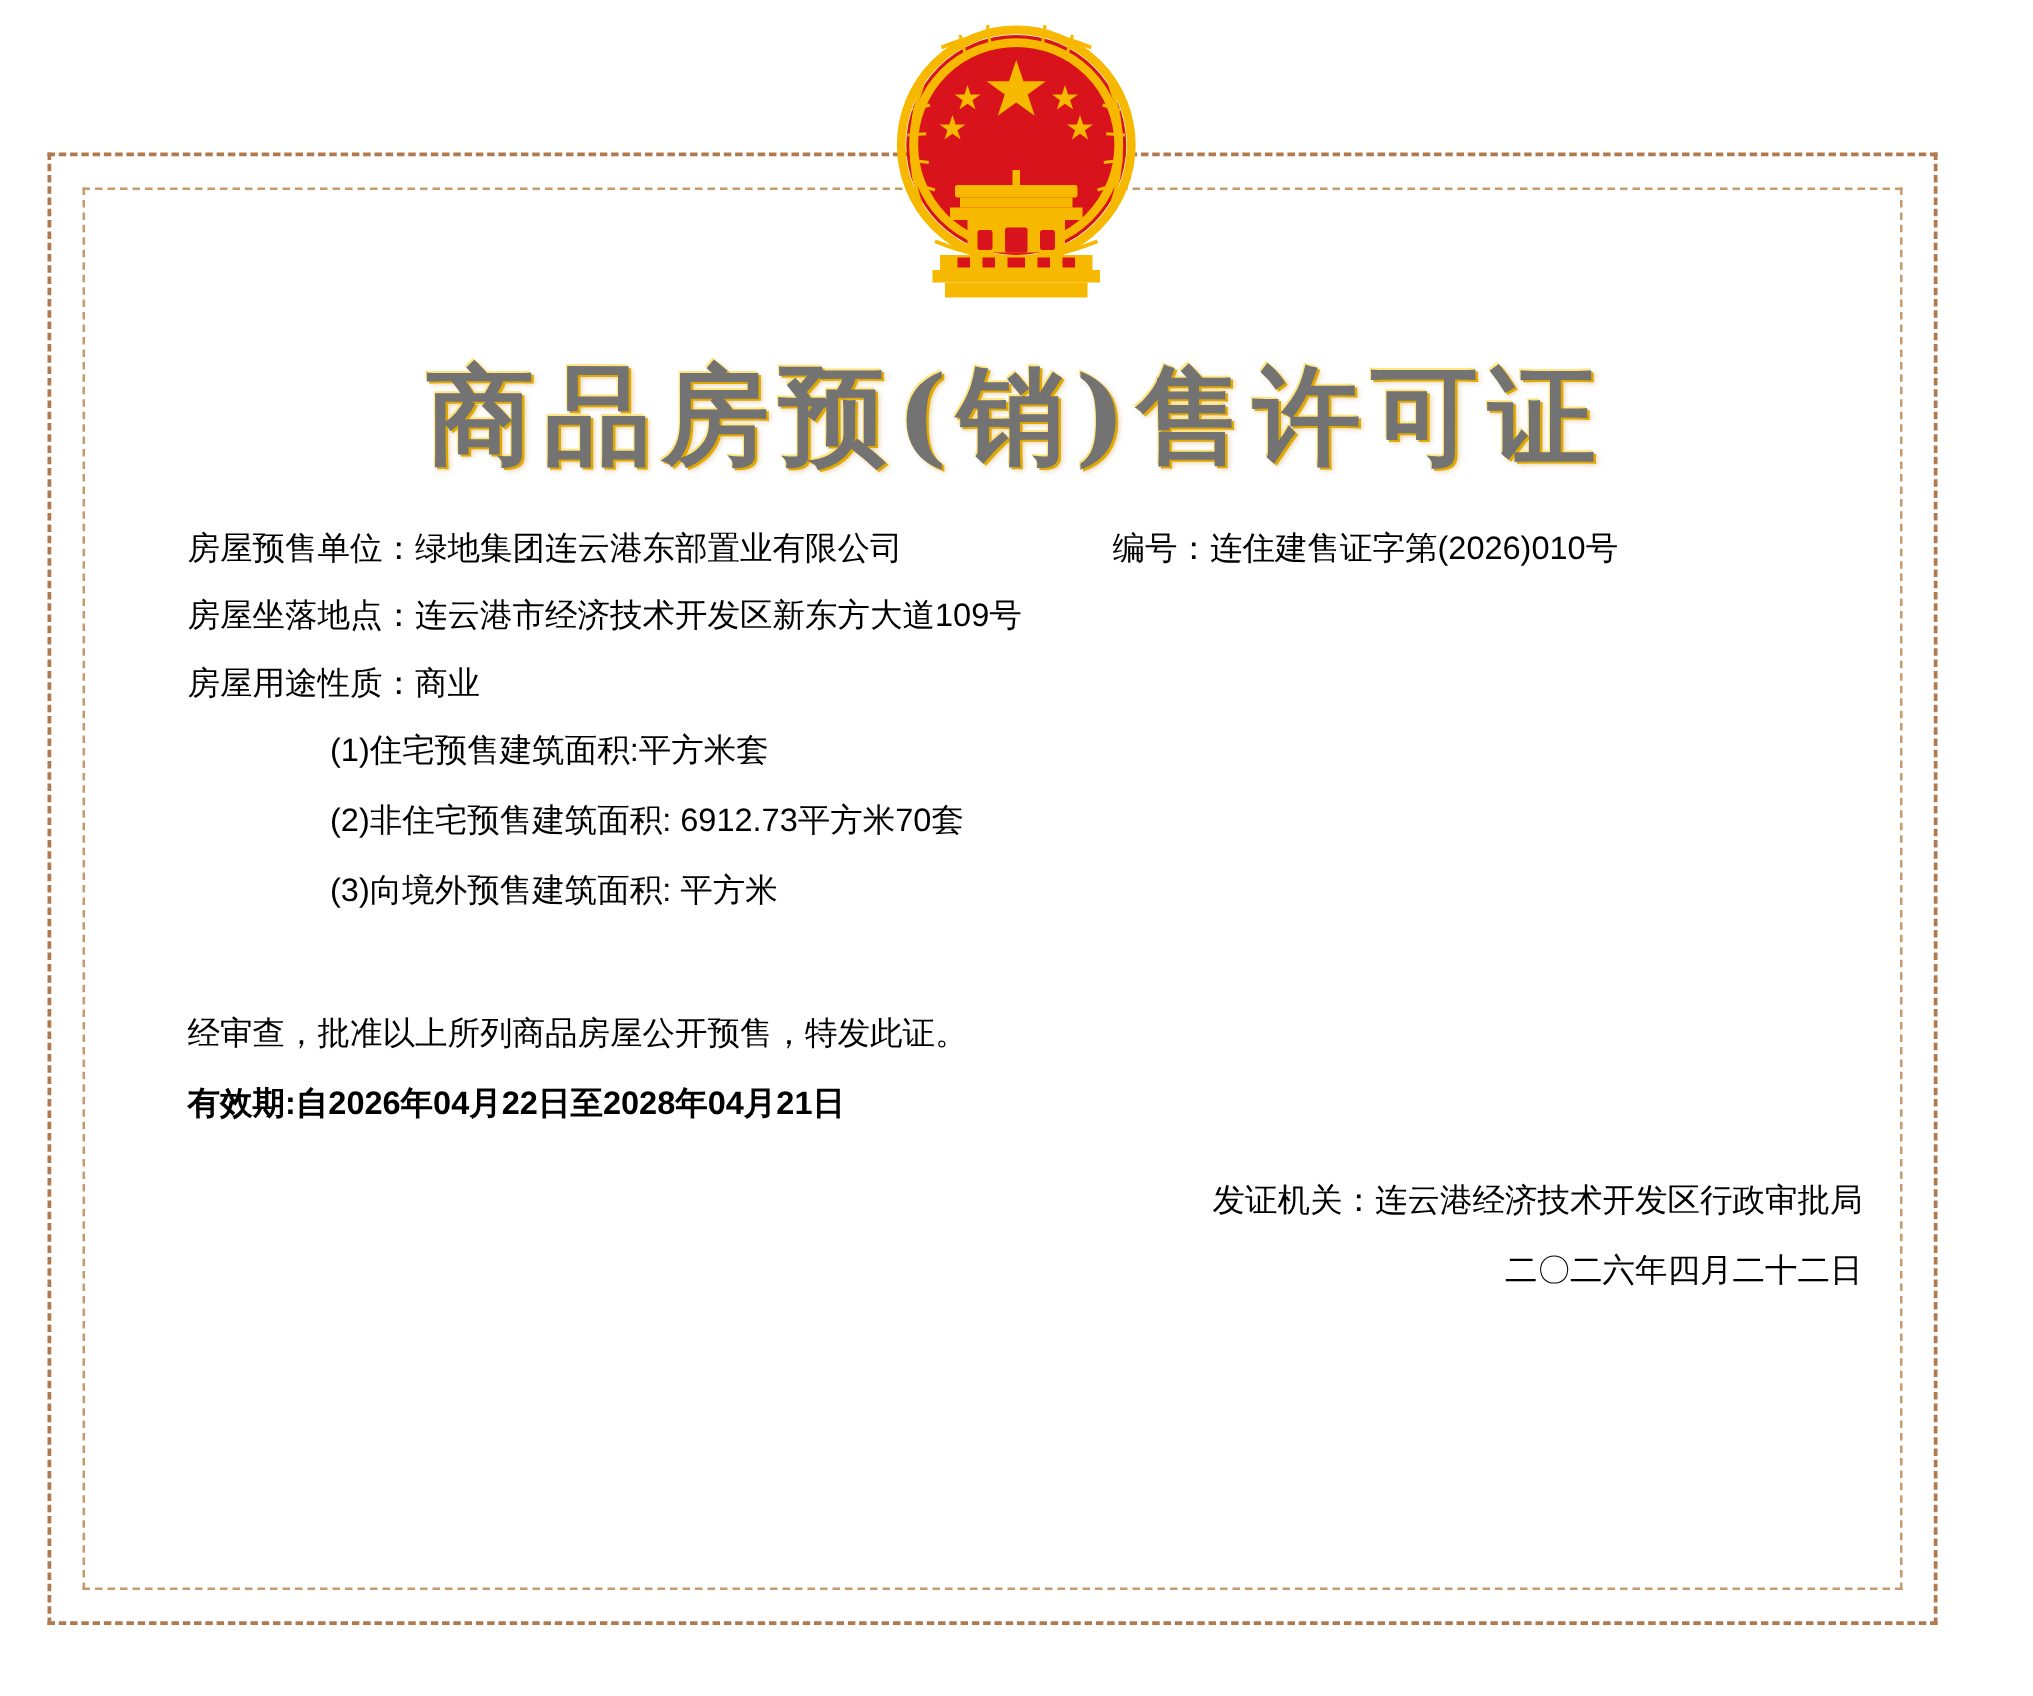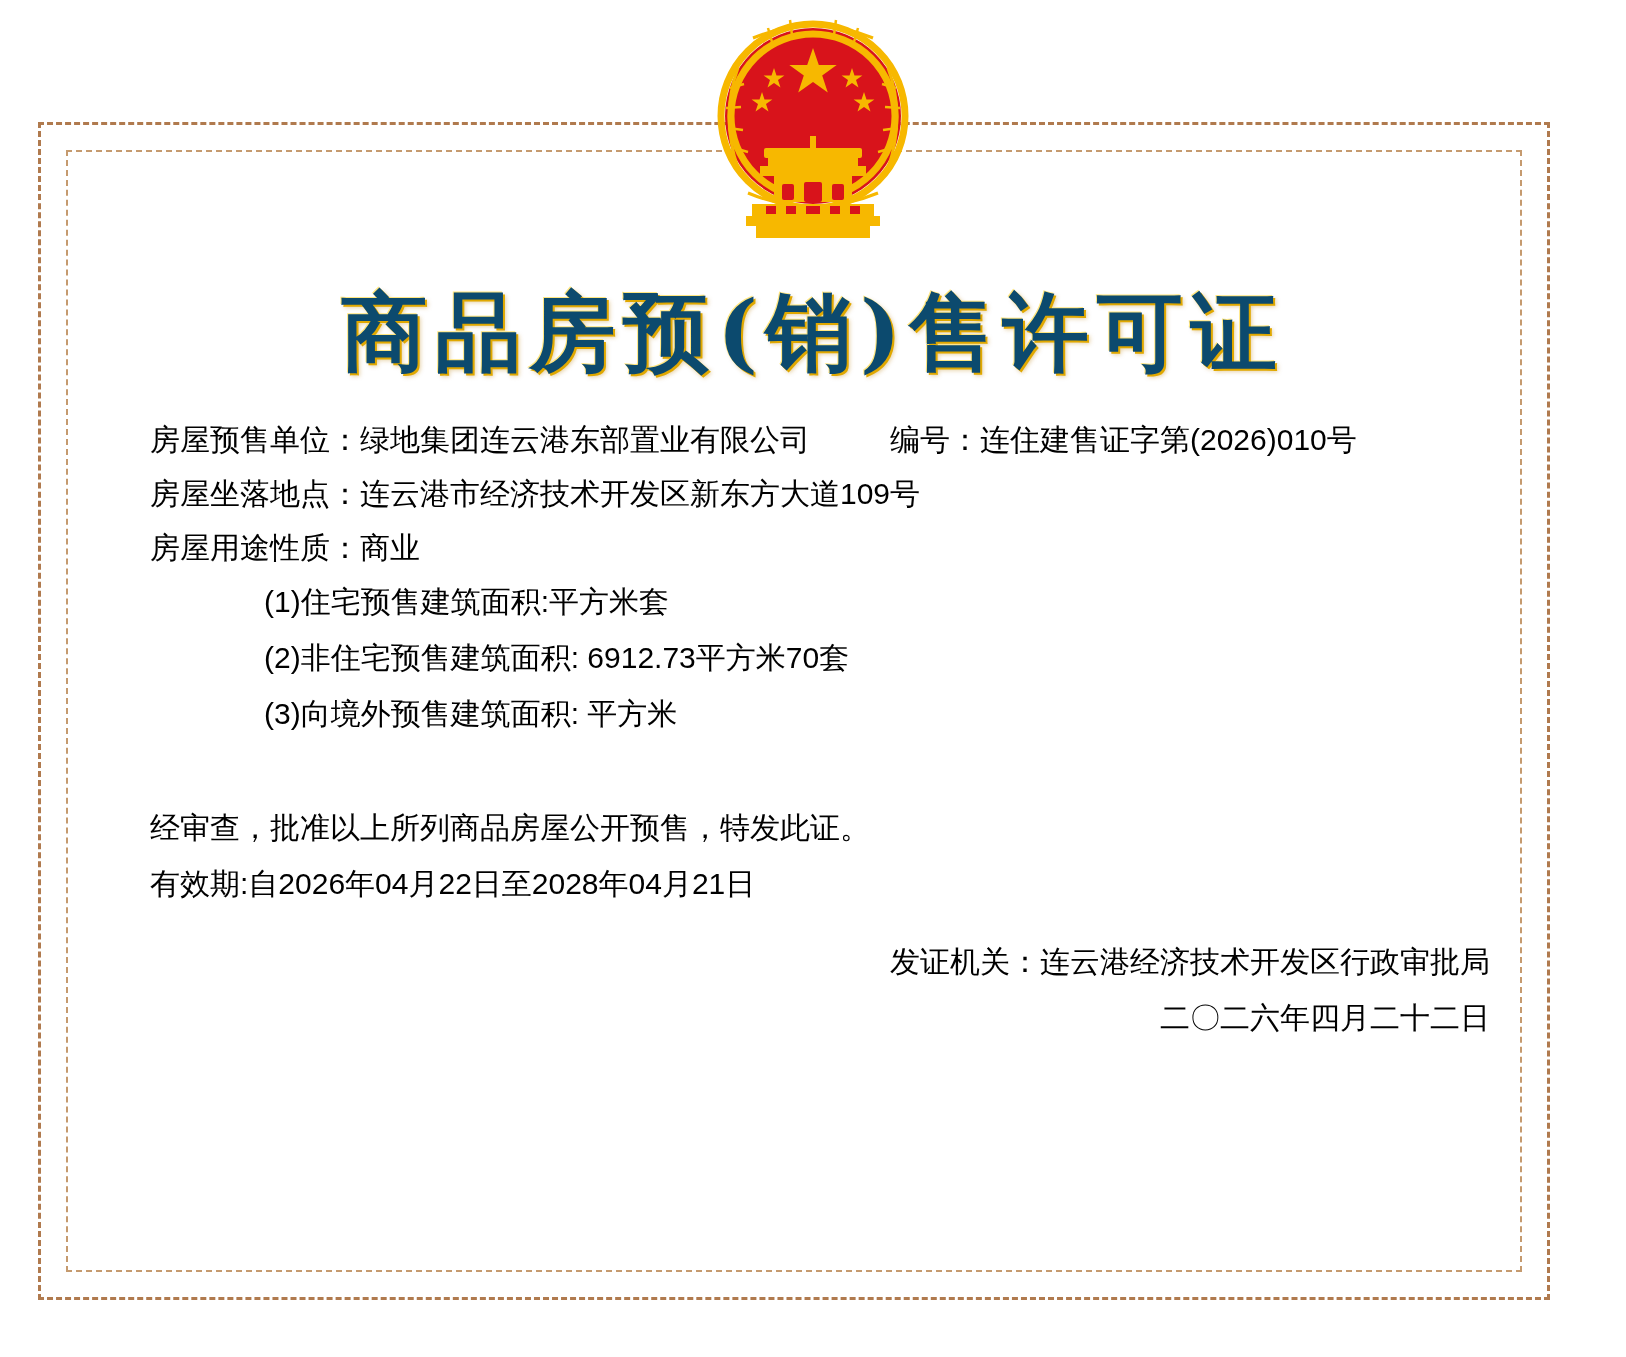"商品房预(销)售许可证" .title { color: #0c4a6e -> #737373 }
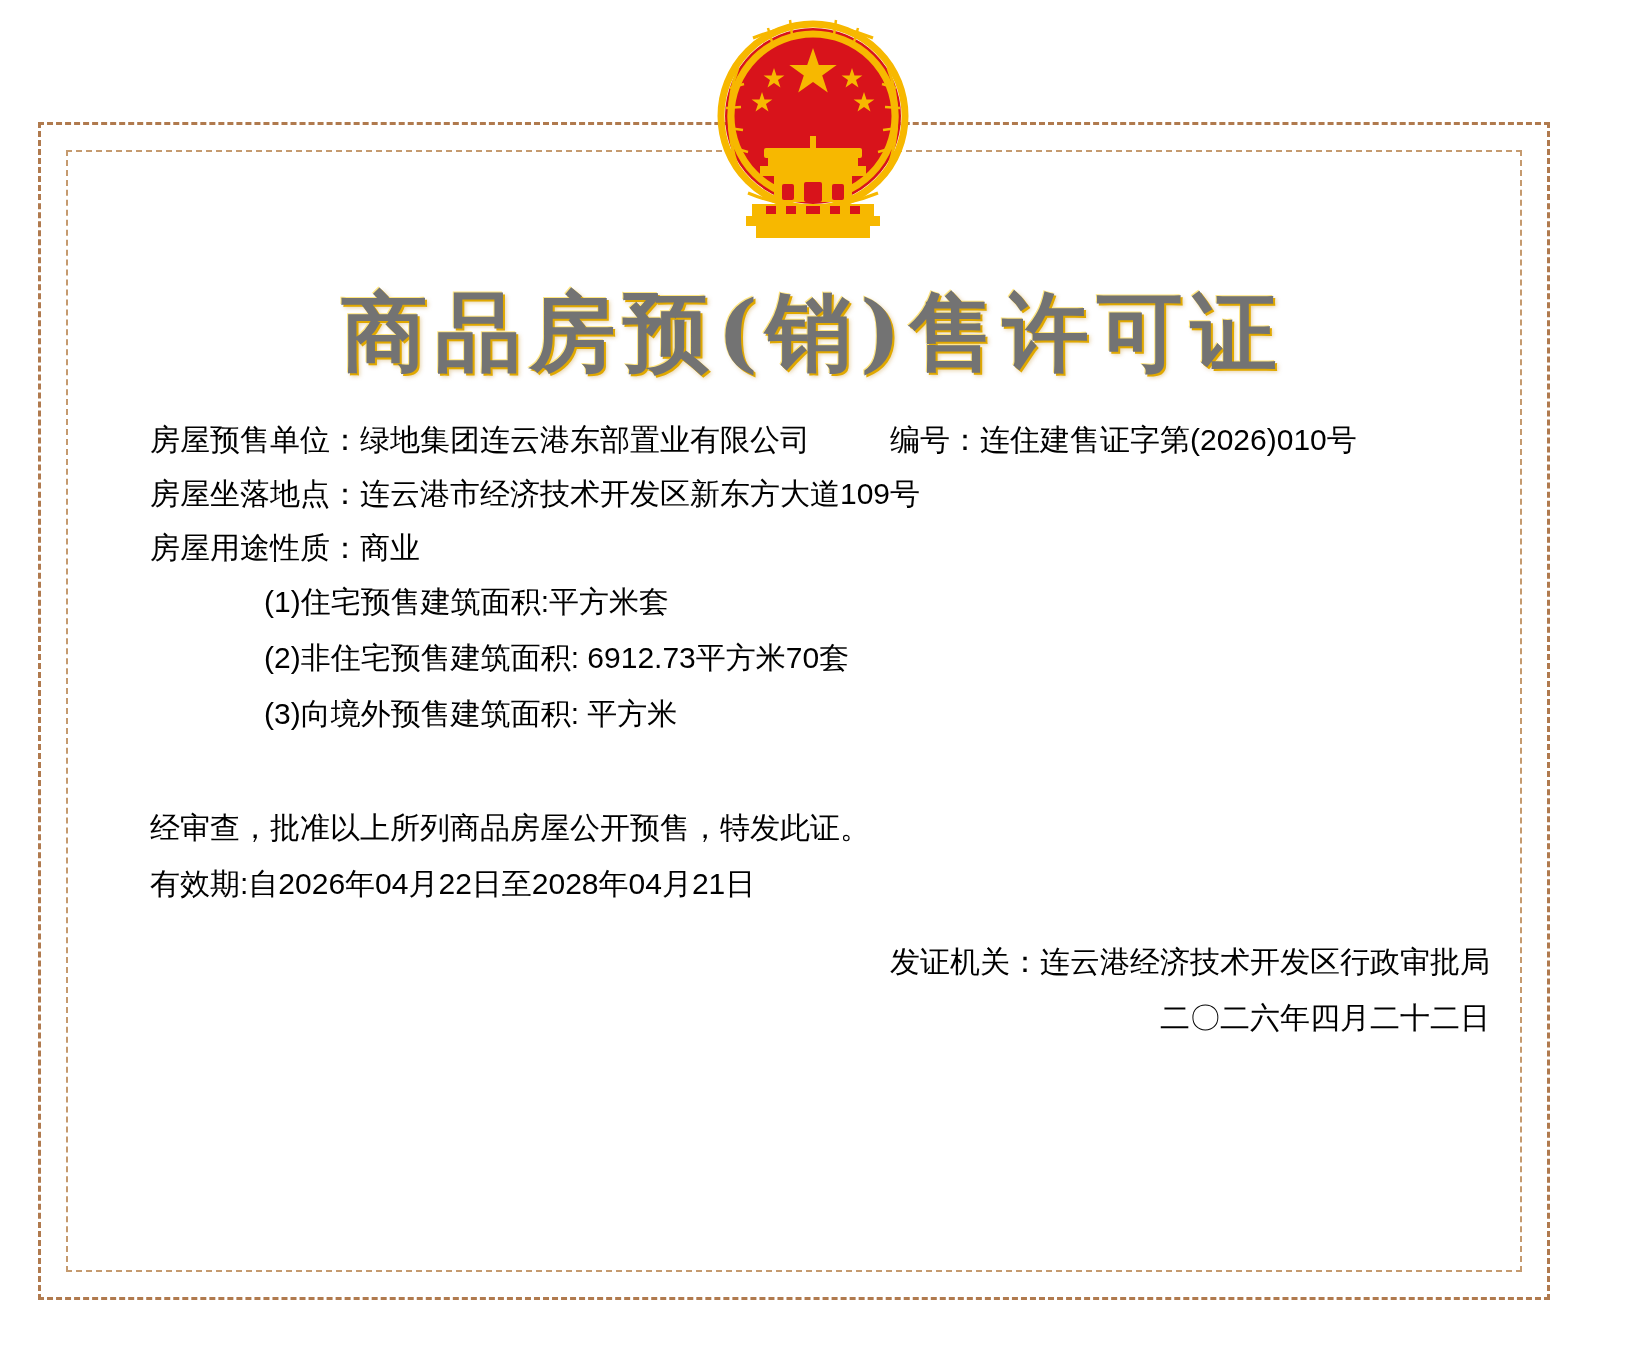"房屋预售单位：绿地集团连云港东部置业有限公司" .content { font-size: 30px -> 26px }
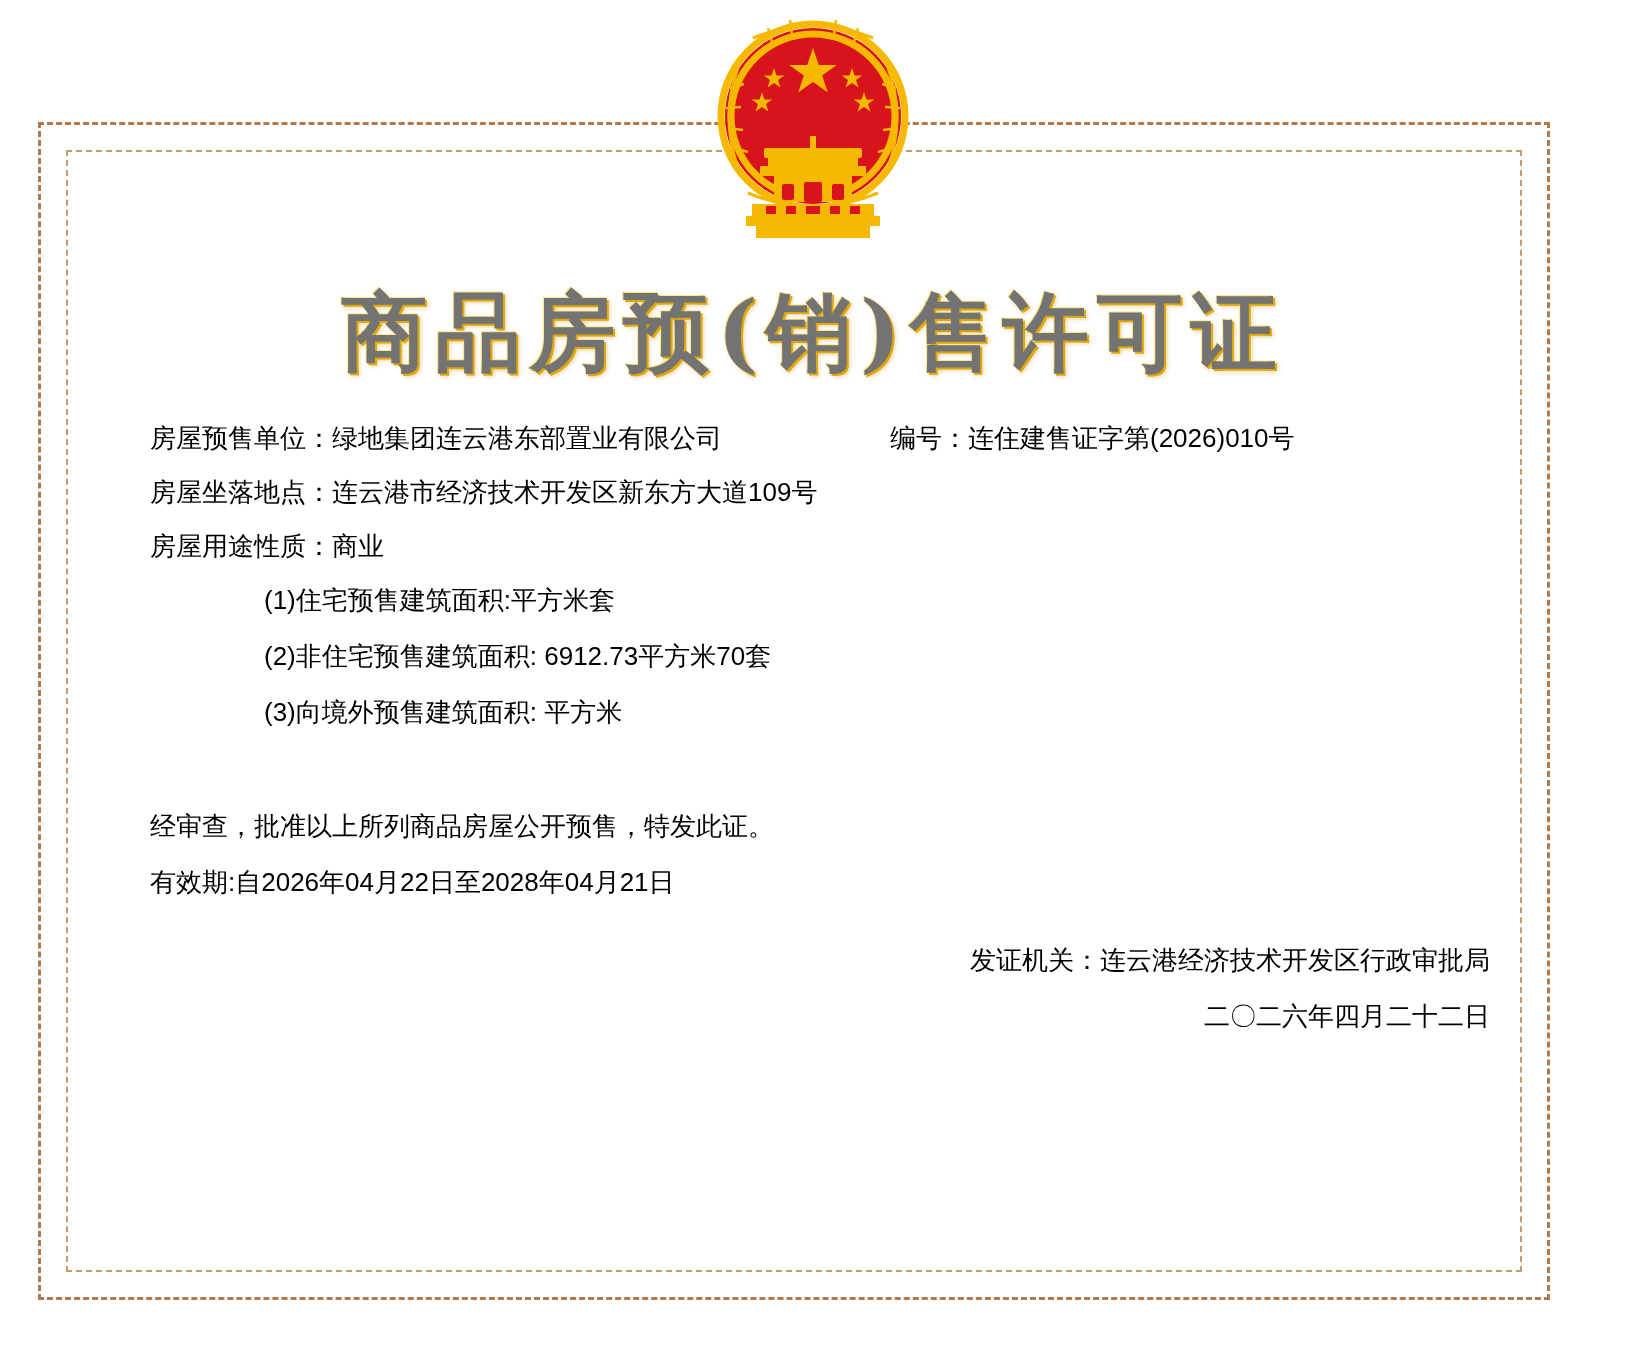"有效期:自2026年04月22日至2028年04月21日" .validity { font-weight: none -> bold }
